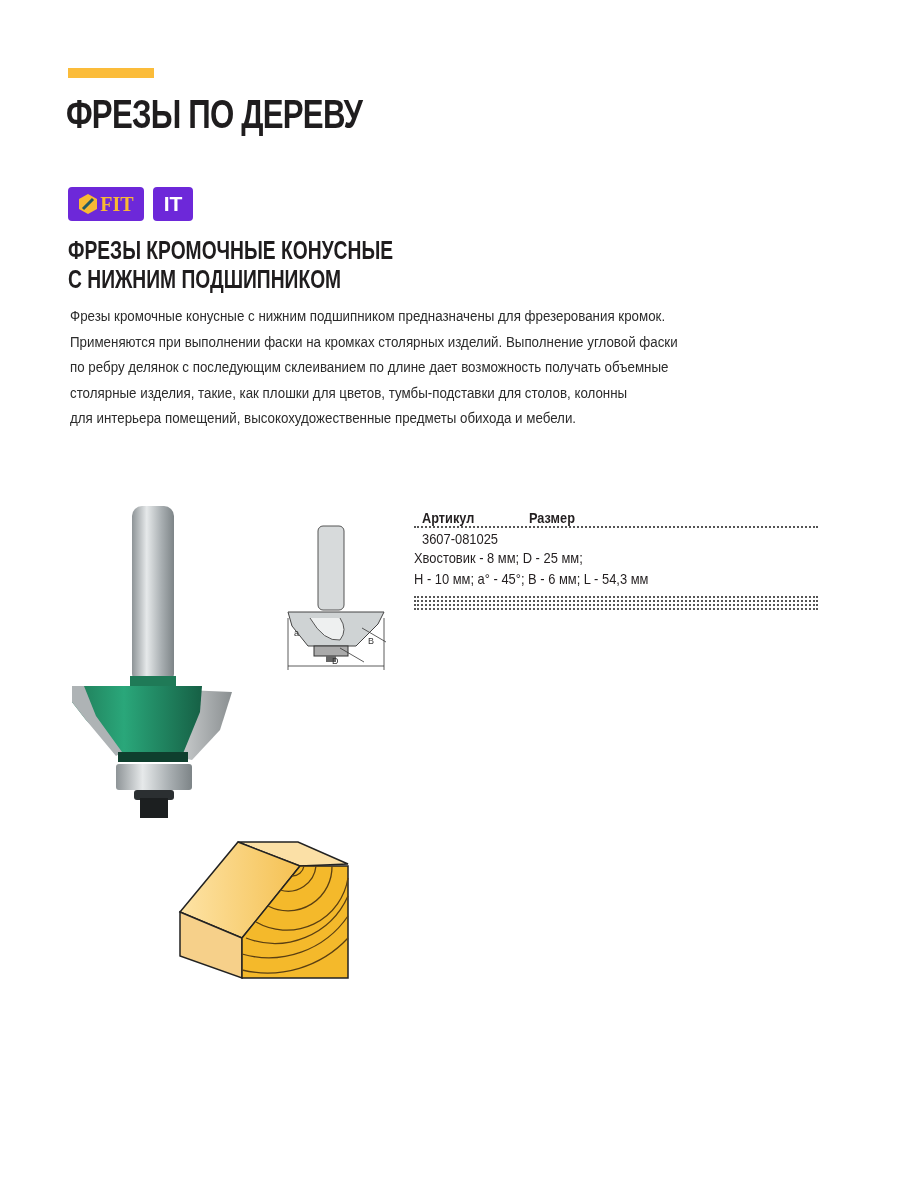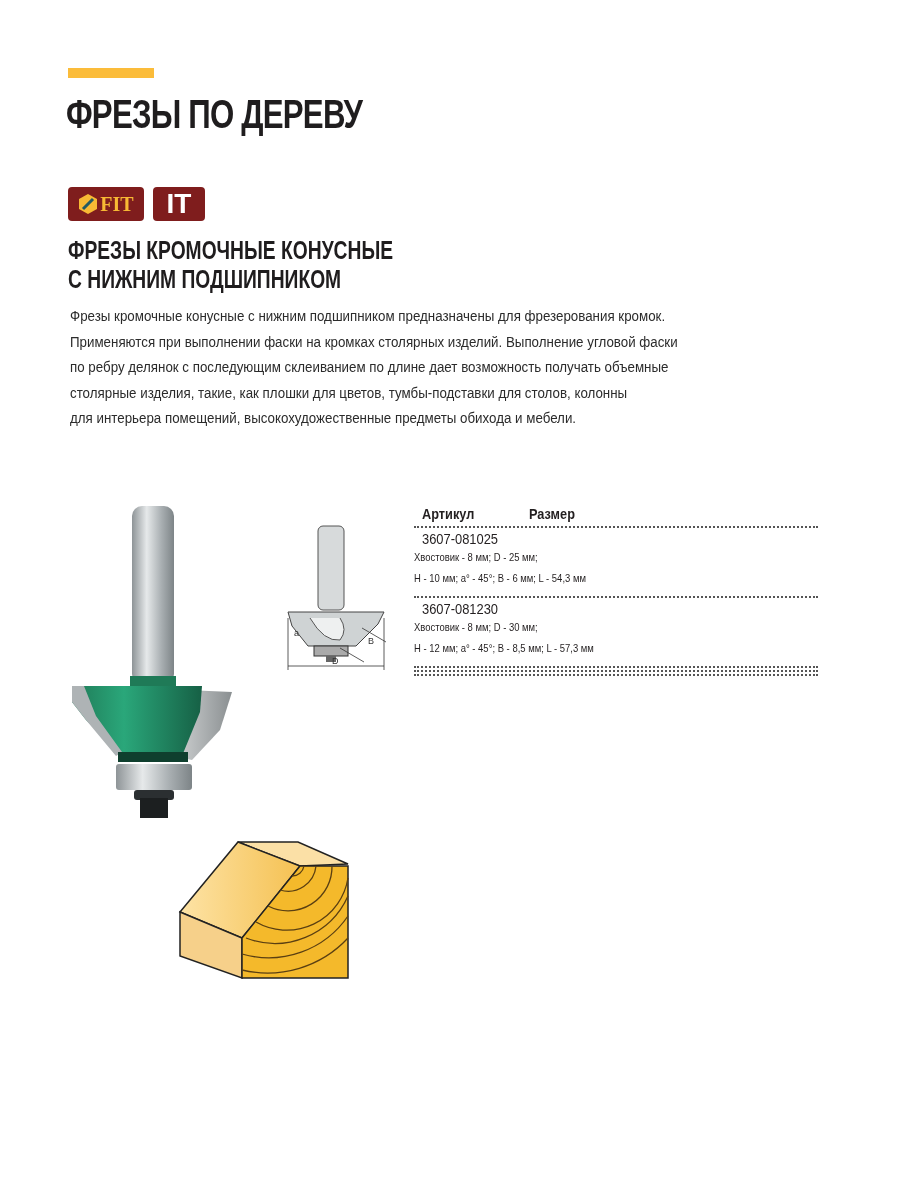"FIT" .badge { background: #7f1d1d -> #6d28d9 }
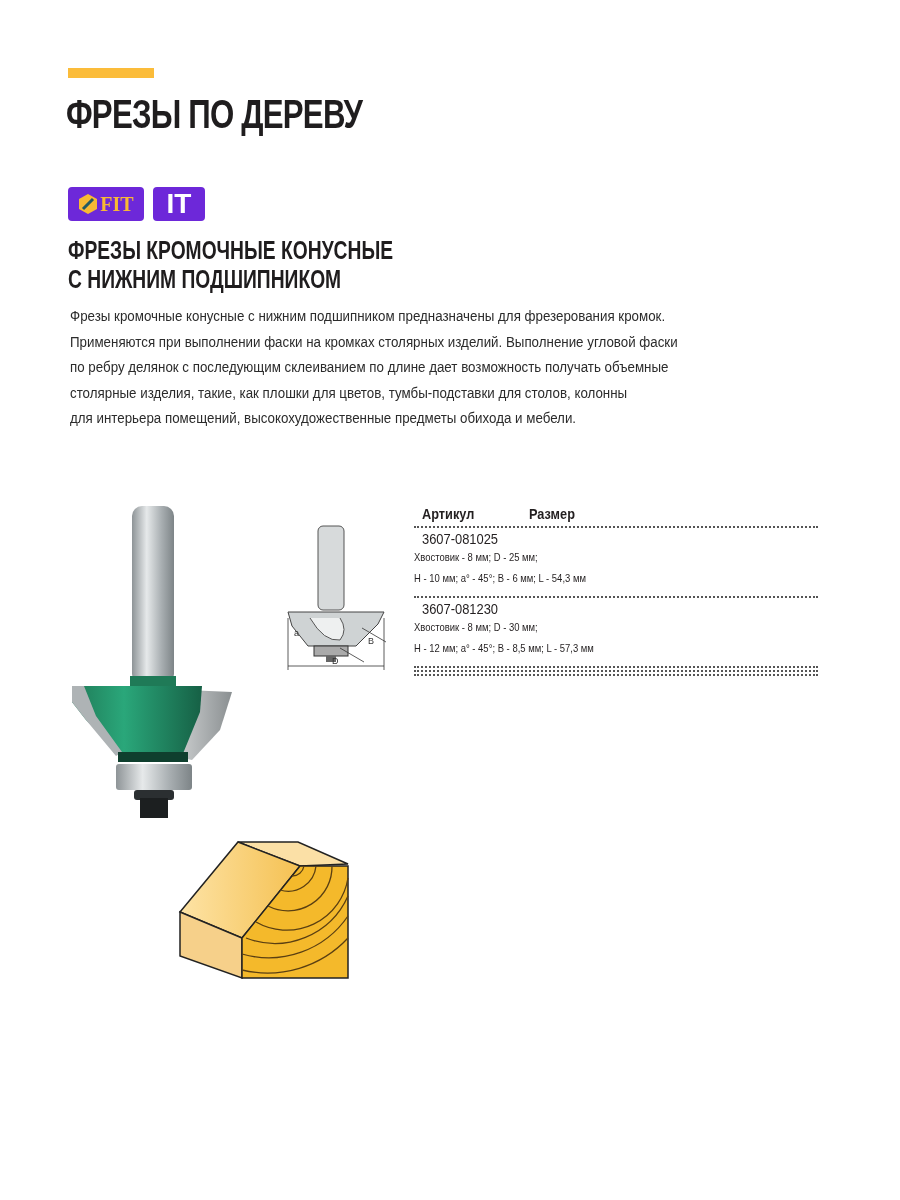"IT" .badge-it { font-size: 28px -> 21px; width: 52px -> 40px }
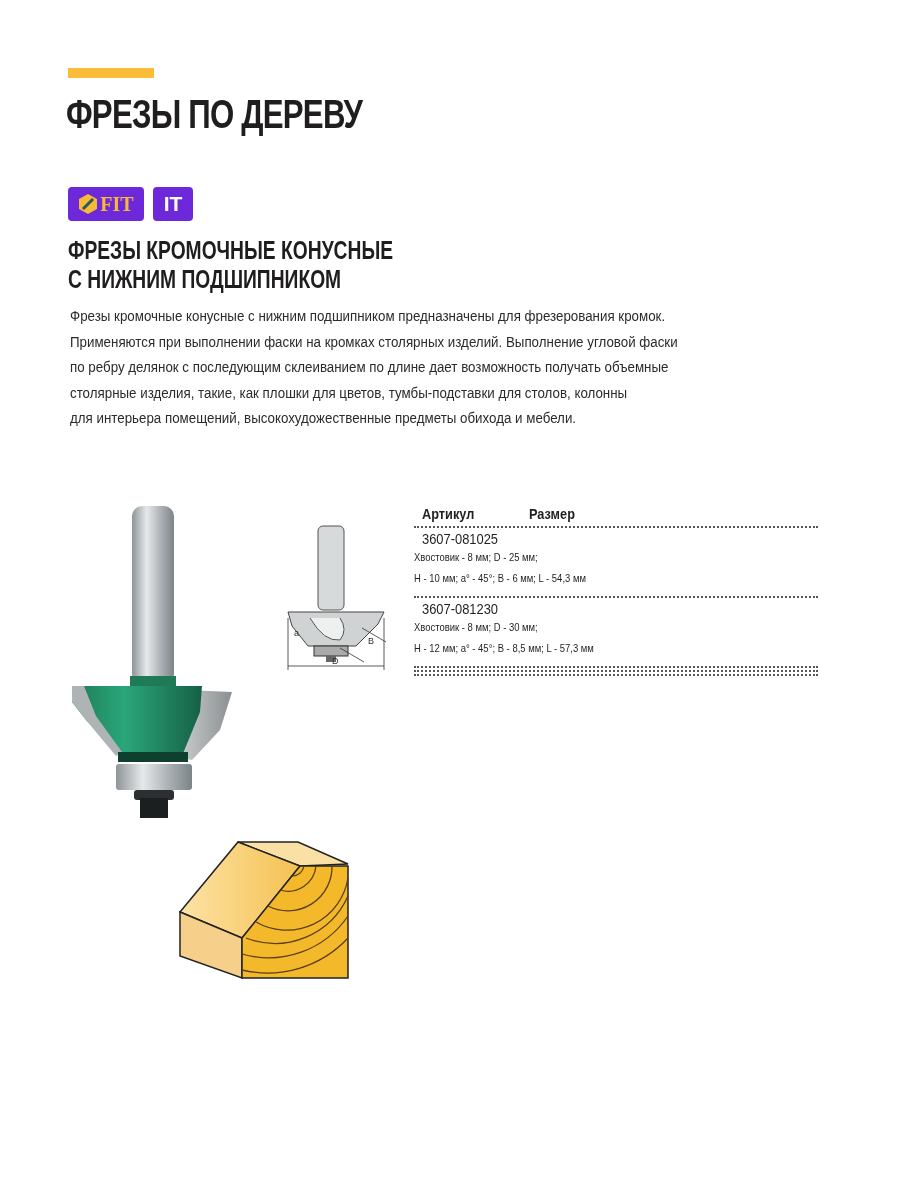"Артикул" .spec-head { align-items: center -> flex-end }
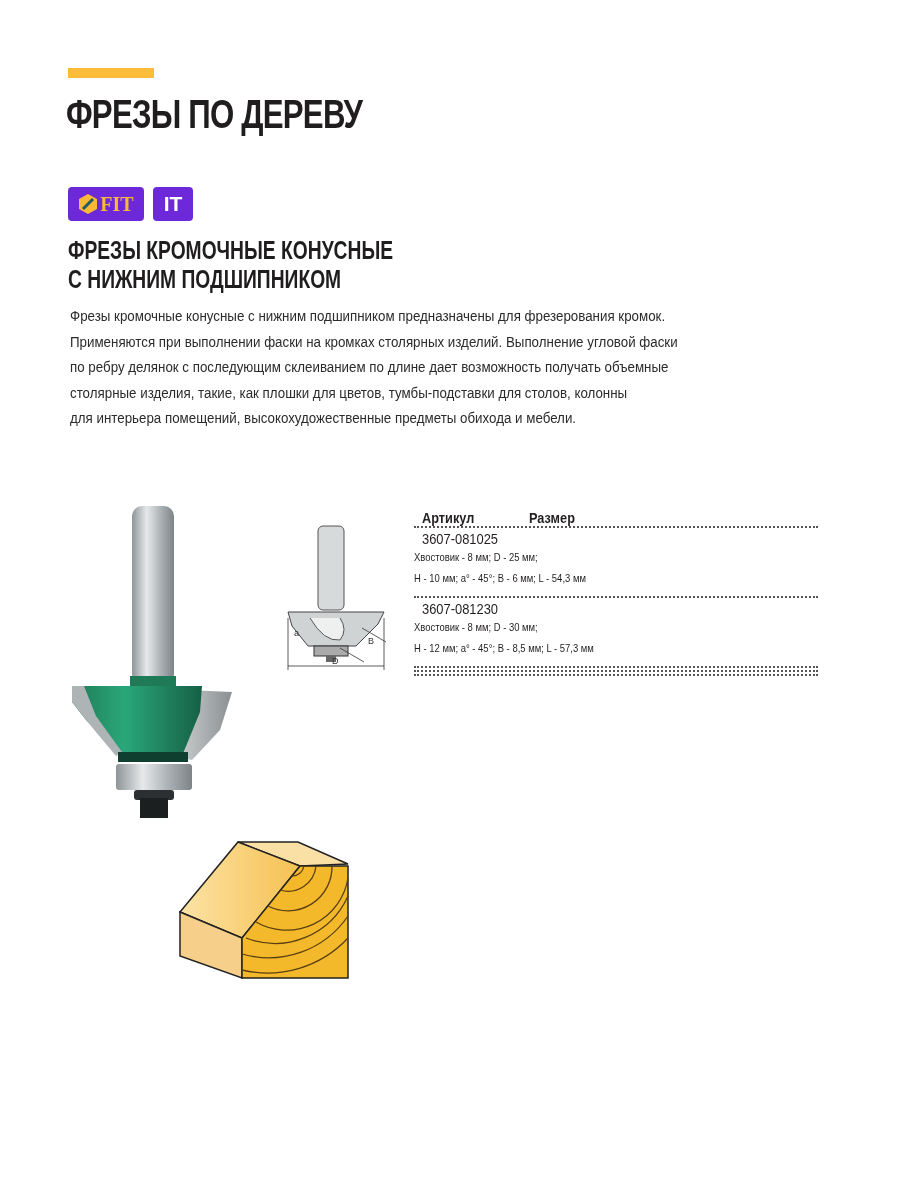"Хвостовик - 8 мм; D" .spec-row .size { font-size: 11px -> 15px }
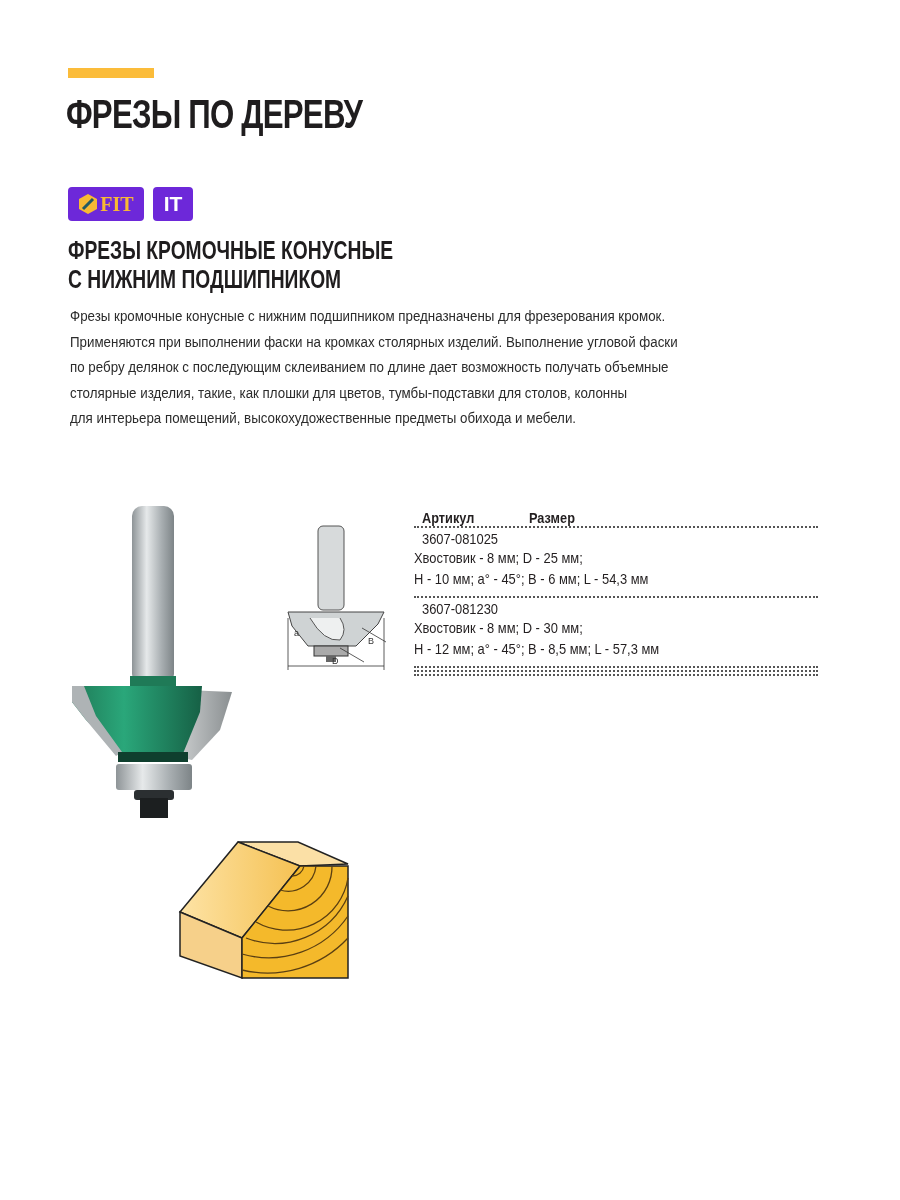"3607-081230" div.spec-row { html: <div> <div> <span>3607-081230</span> </div> <div> <div>Хвостовик - 8 мм; D - 30 мм;</div> <div>H - 12 мм; a° - 45°; B - 8,5 мм; L - 57,3 мм</div> </div> </div> -> none }
